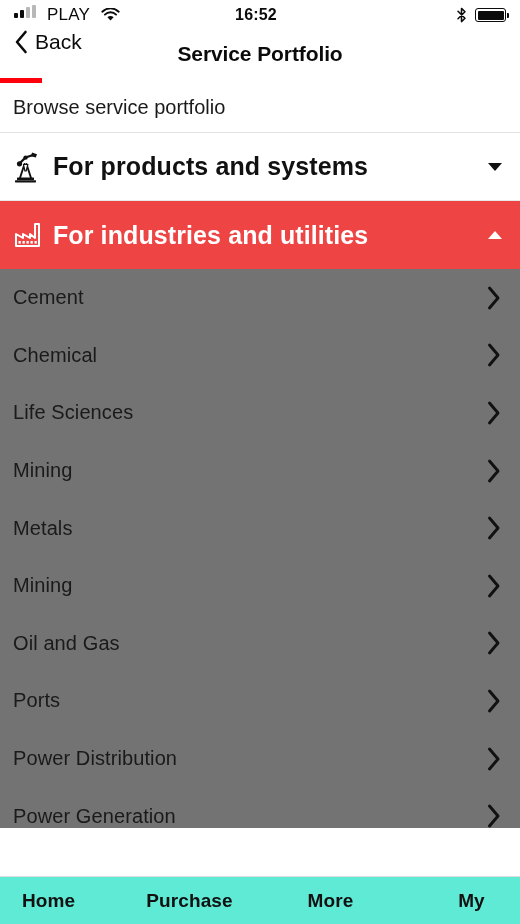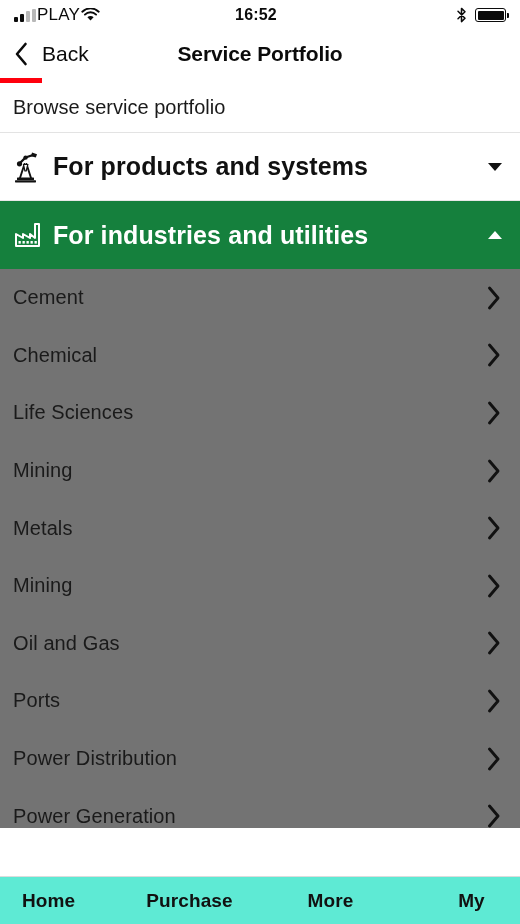"PLAY" .sb-left { align-items: center -> none; gap: 1px -> 11px }
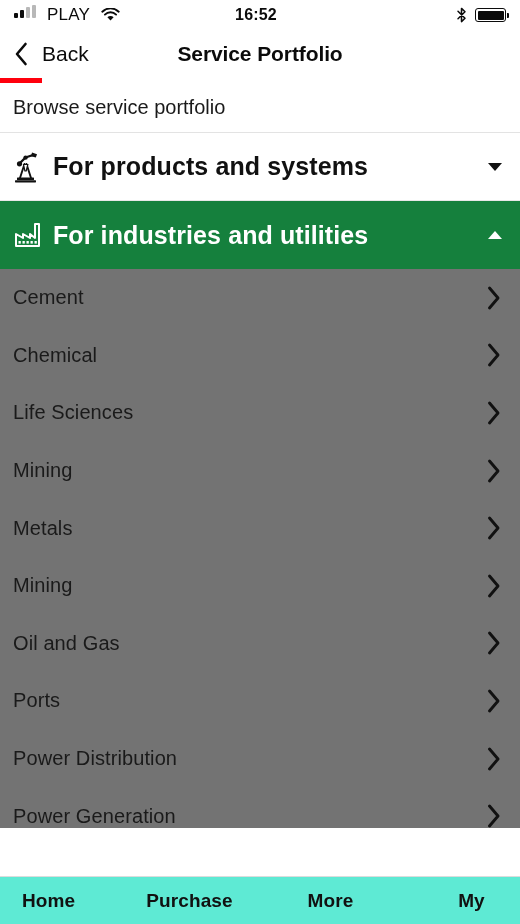"Back" .back-btn { align-items: center -> flex-start; gap: 14px -> 7px }
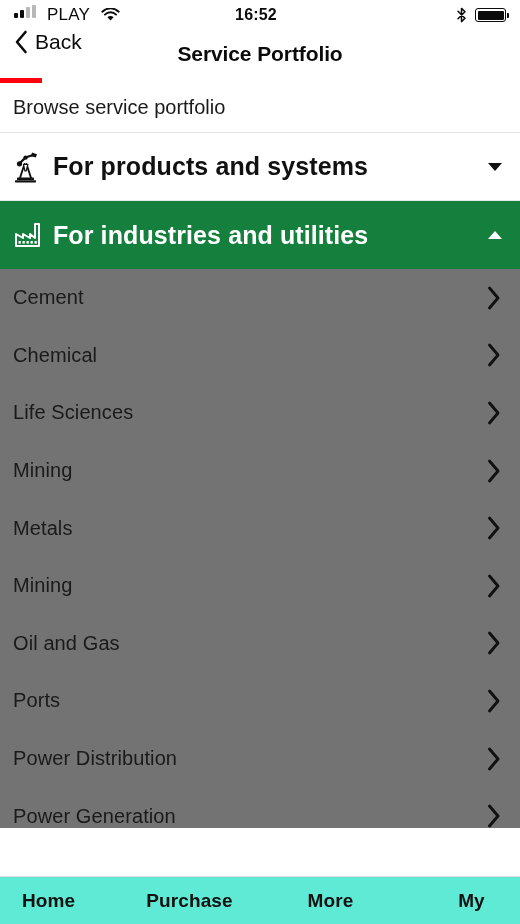"For industries and utilities" .acc.open { background: #15803d -> #ef4444 }
